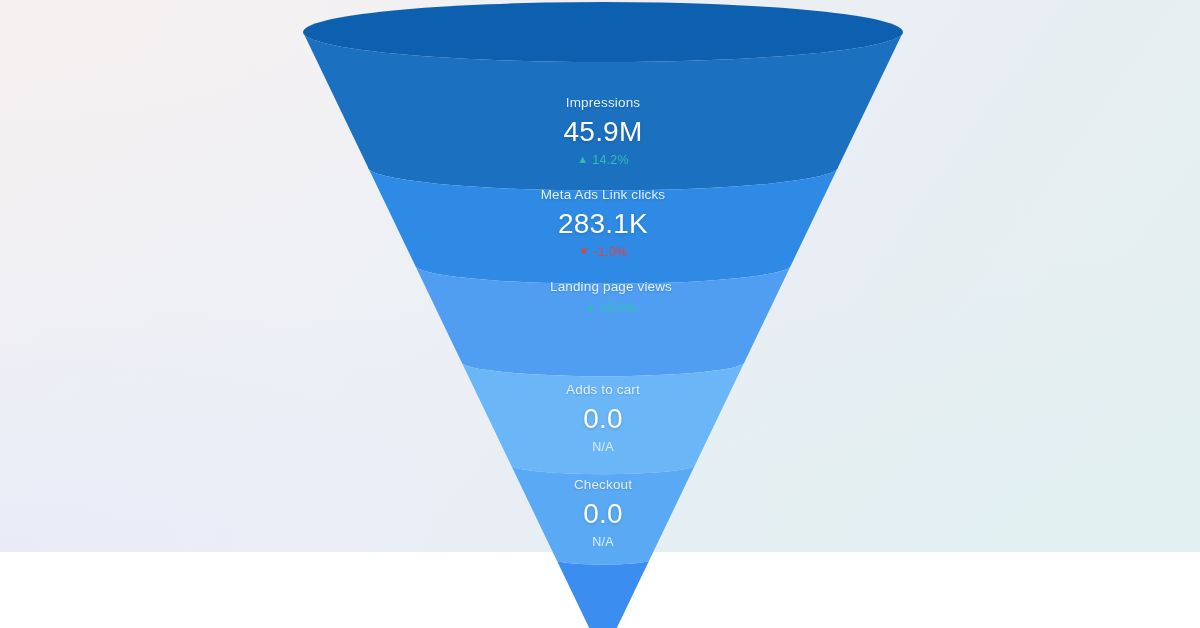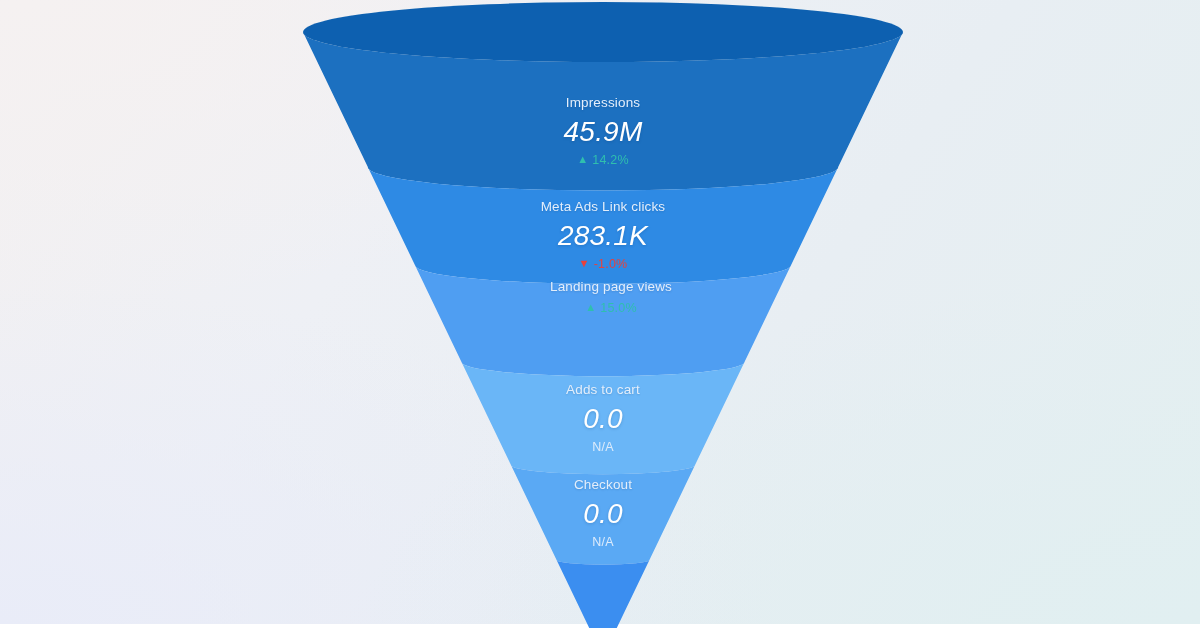"Impressions" #stage { height: 624px -> 552px }
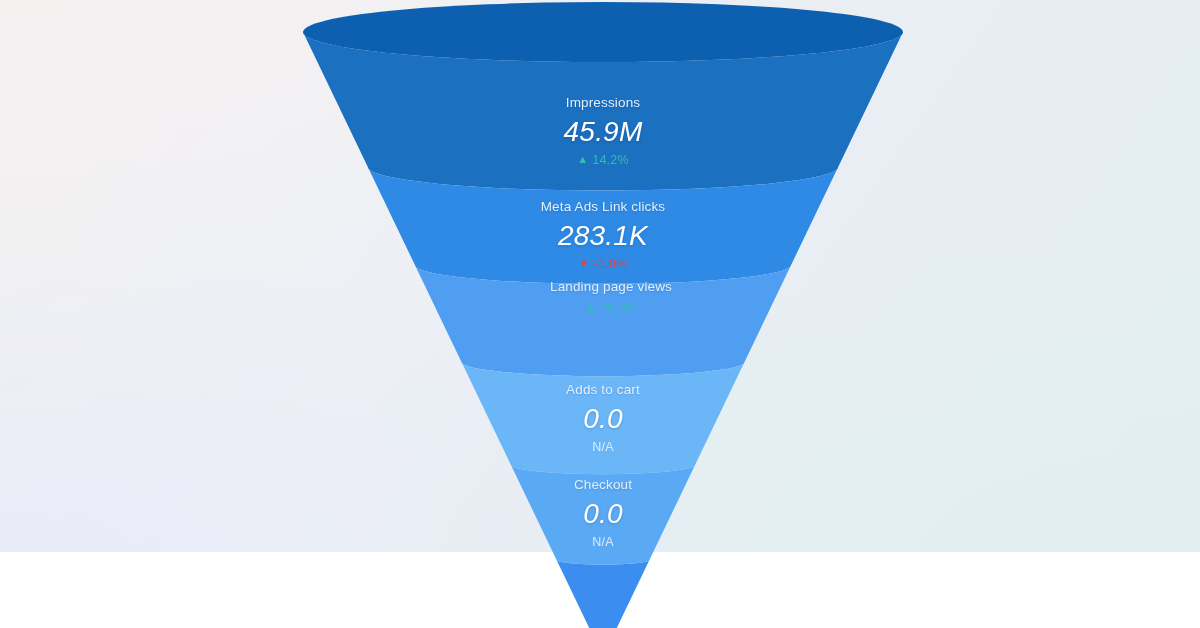"45.9M" .seg-value { font-style: italic -> none }
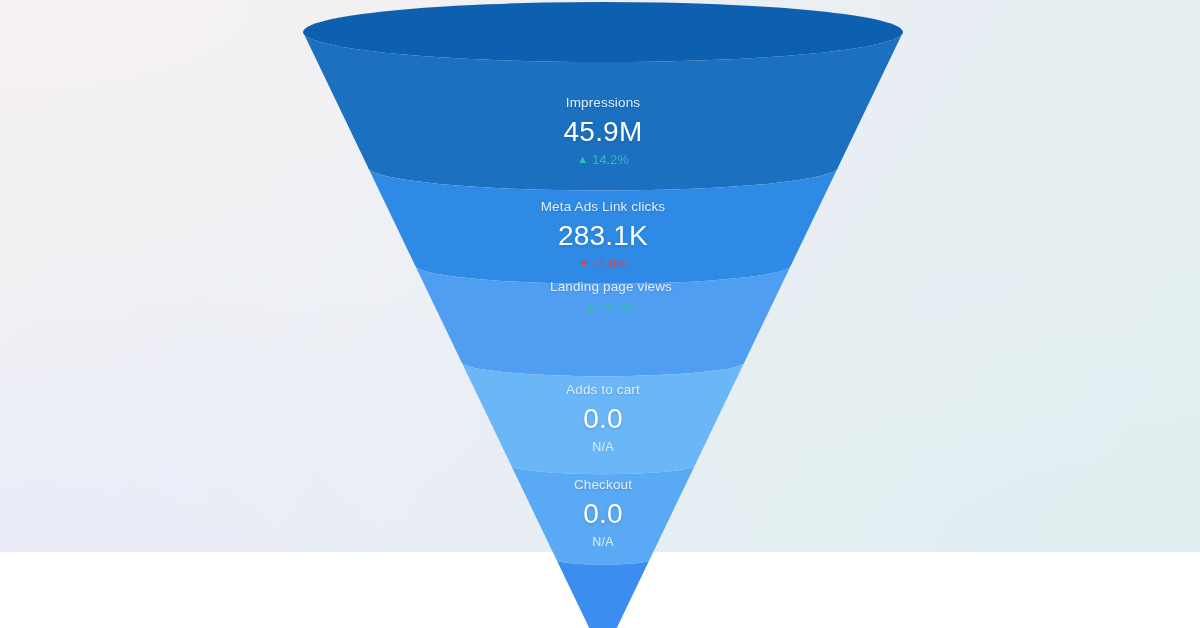"Meta Ads Link clicks" div.seg-label { top: 200px -> 188px }
